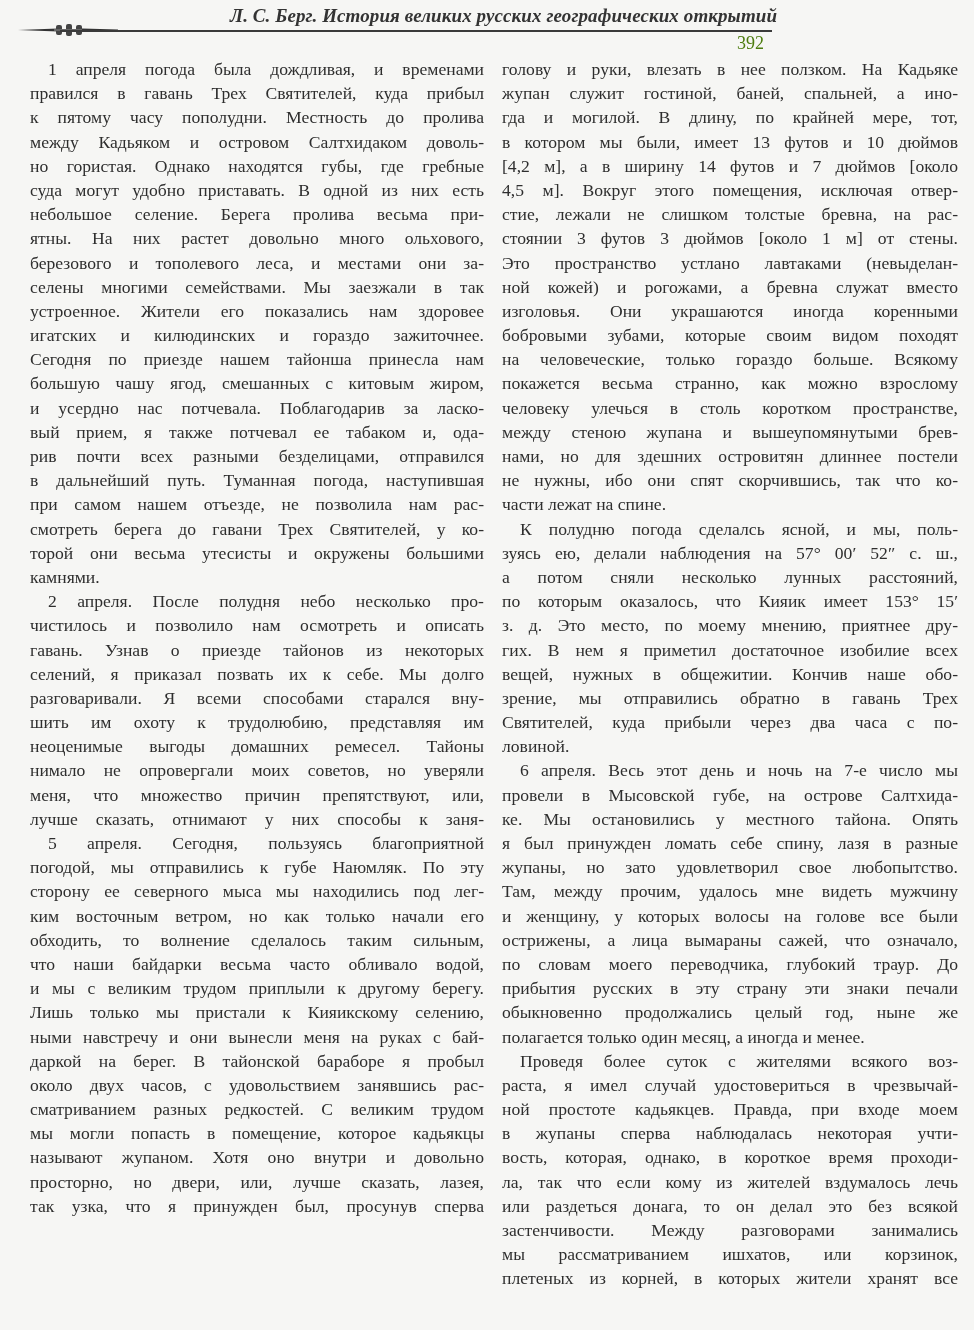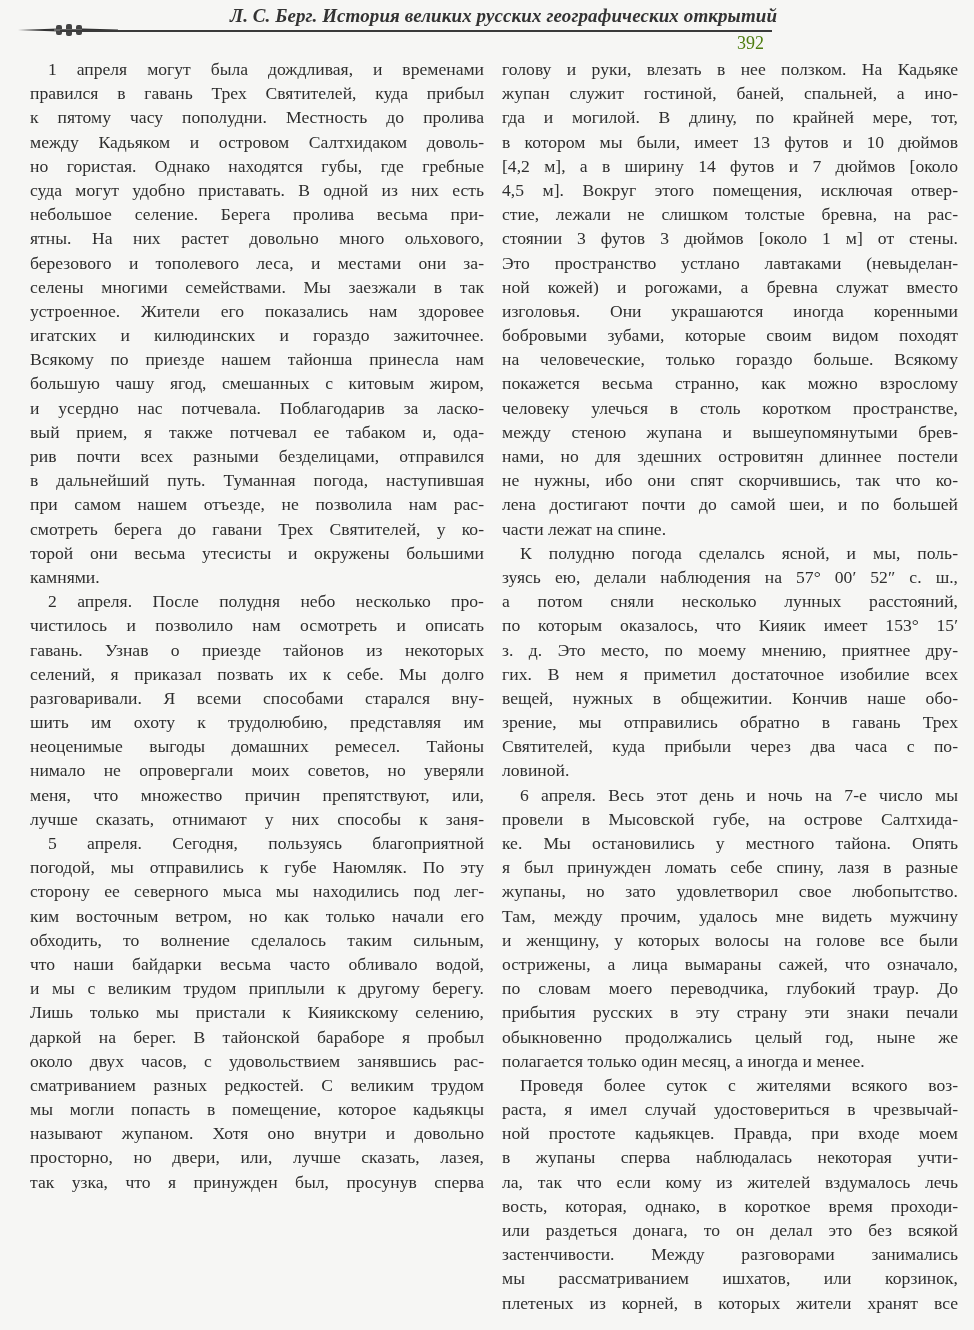"могут была дождливая, и временами" span { text: могут -> погода }
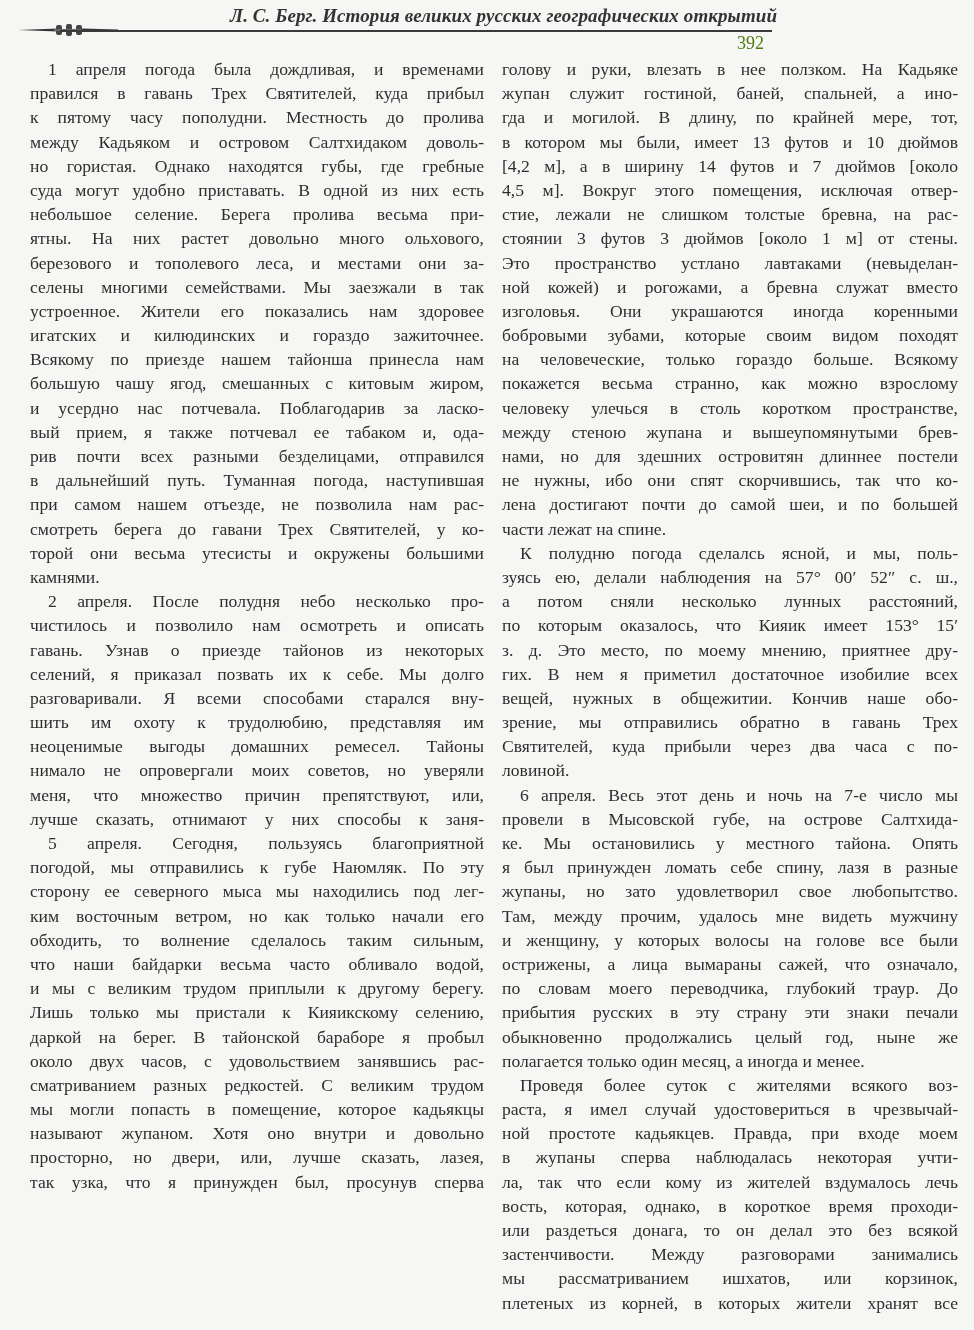"Всякому по приезде нашем тайонша" span { text: Всякому -> Сегодня }
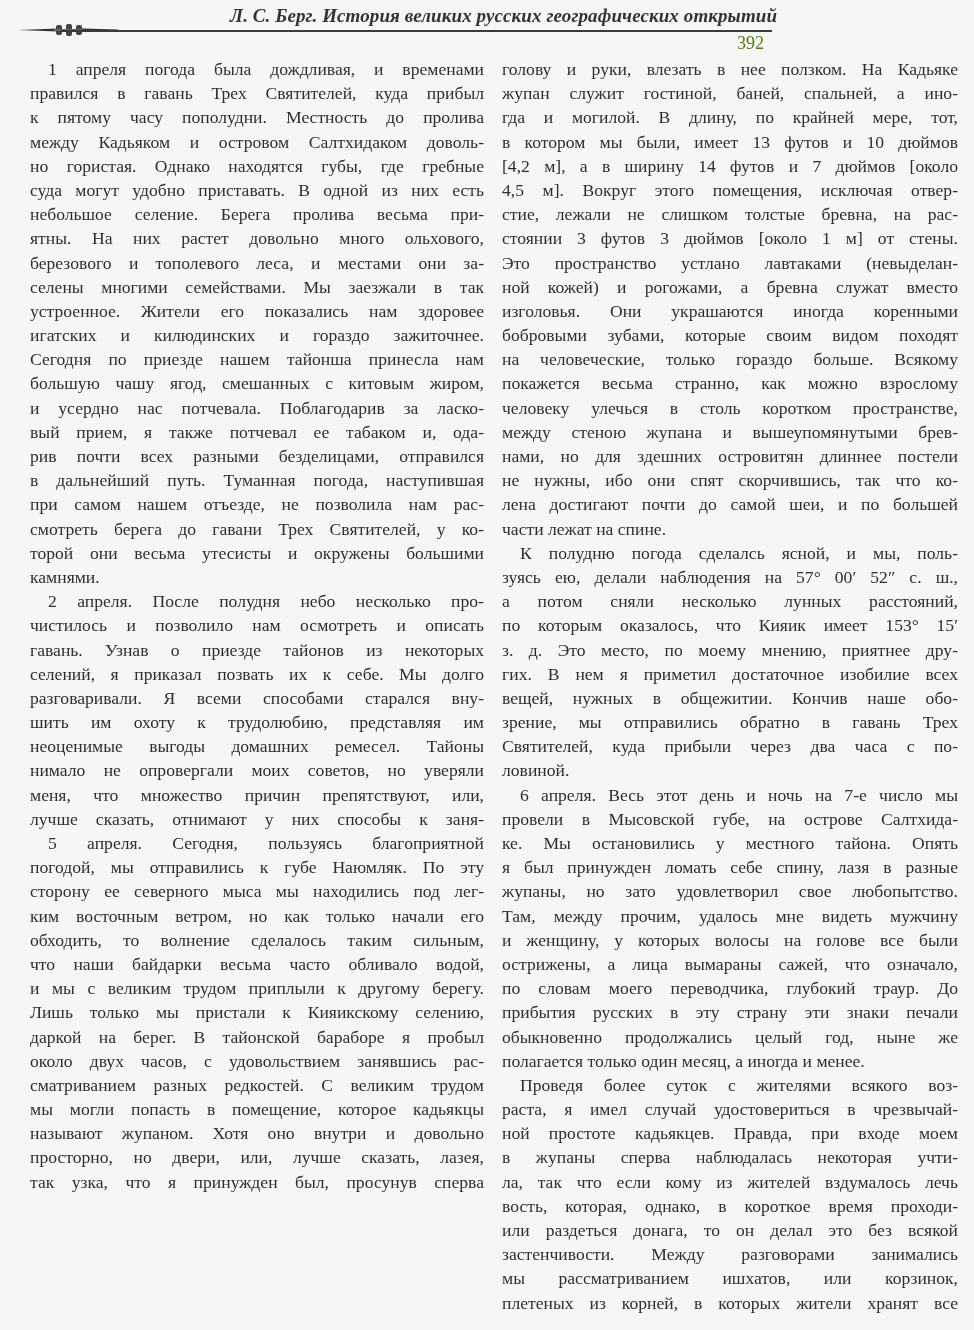"лена достигают почти до самой" span.line { html: <span><span>лена достигают почти до самой шеи, и по большей</span></span> -> none }
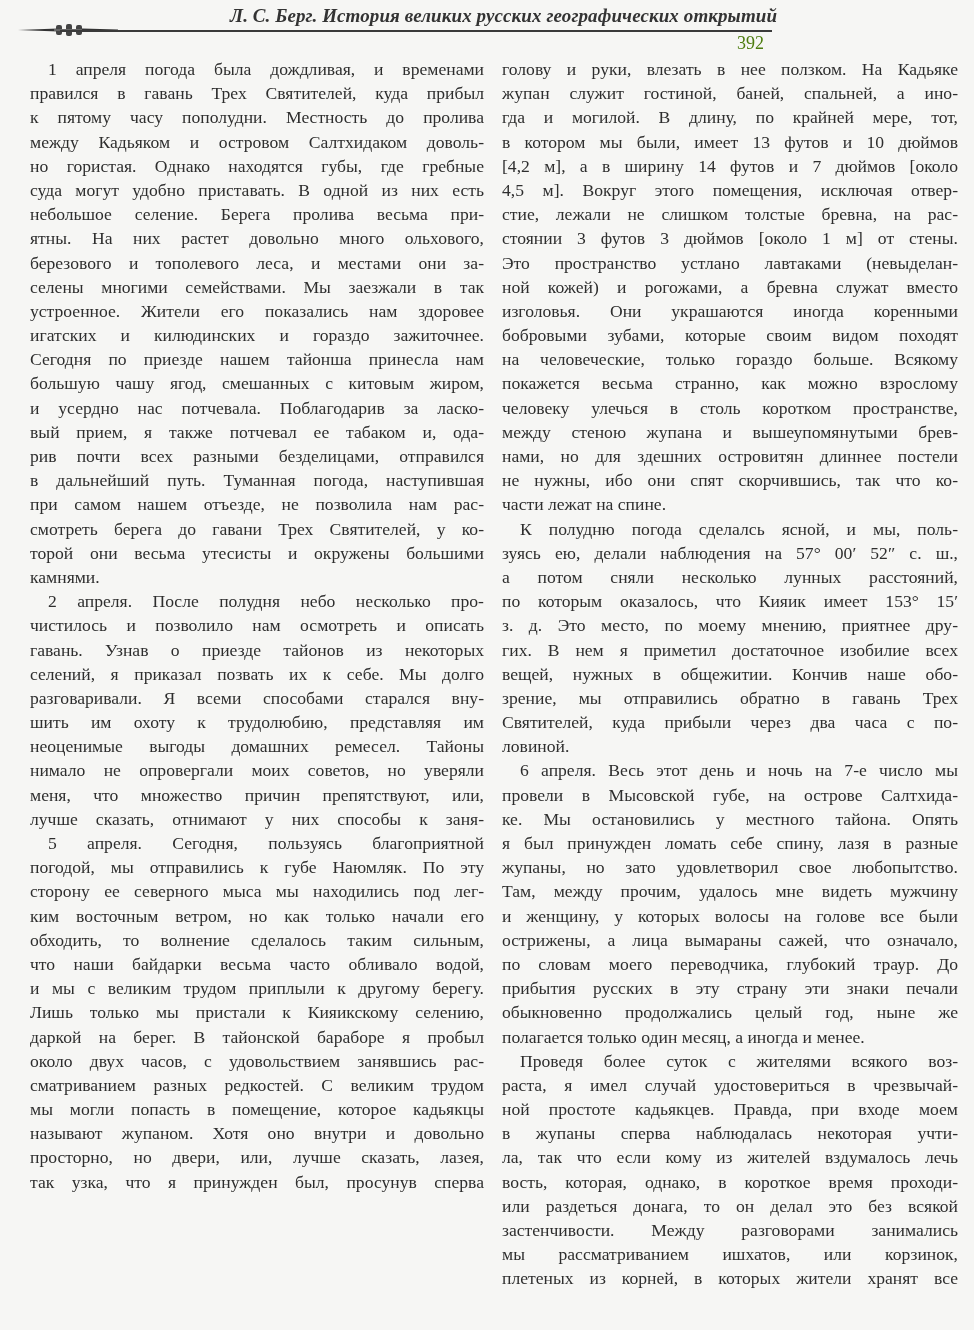"ными навстречу и они вынесли" span.line { html: none -> <span><span>ными навстречу и они вынесли меня на руках с бай-</span></span> }
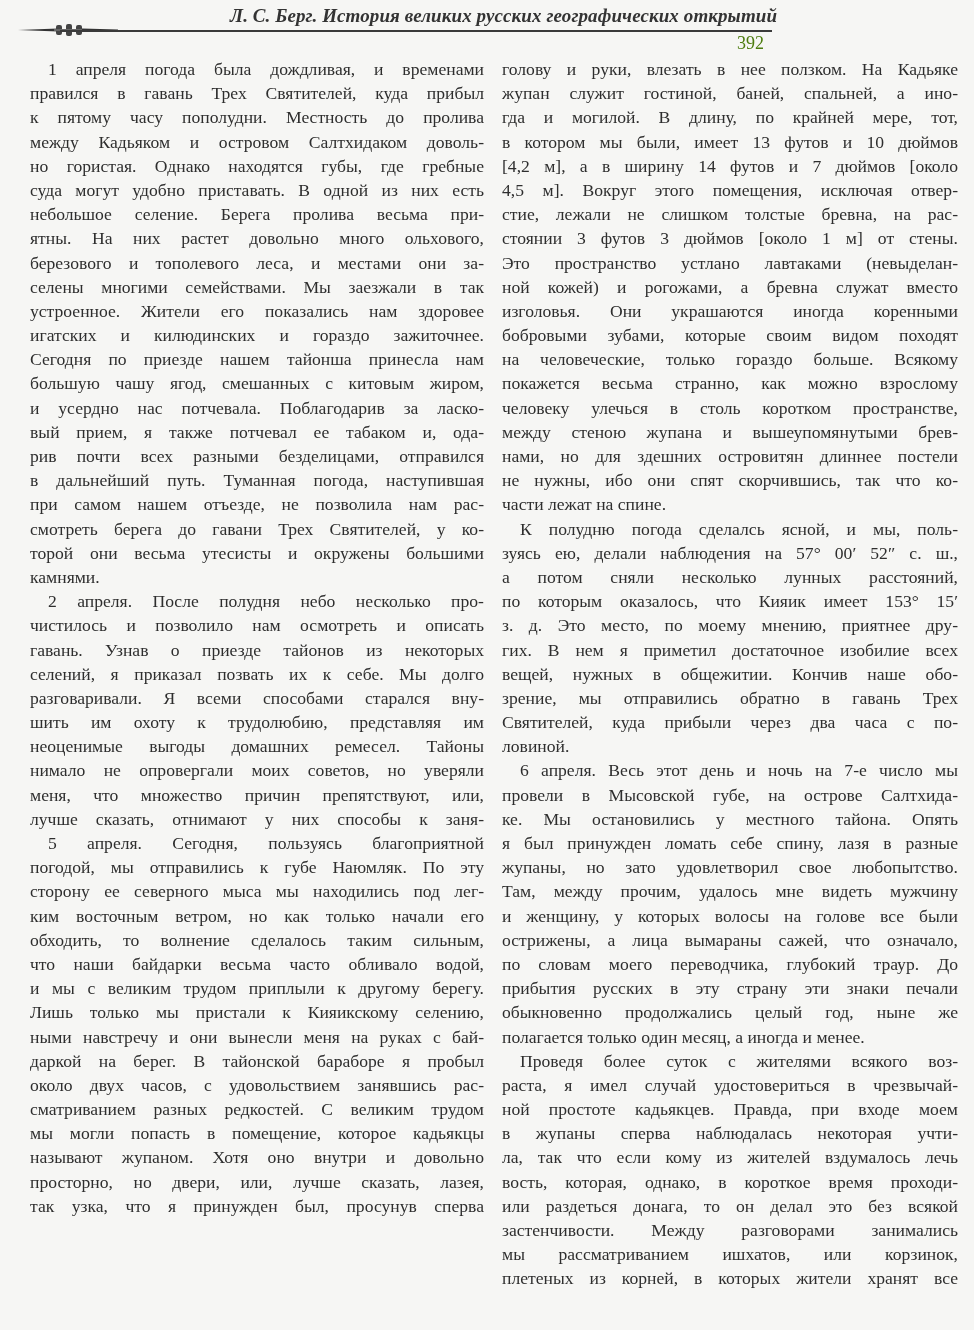"ла, так что если кому" span.line { order: before "вость, которая, однако, в короткое" -> after "вость, которая, однако, в короткое" }
